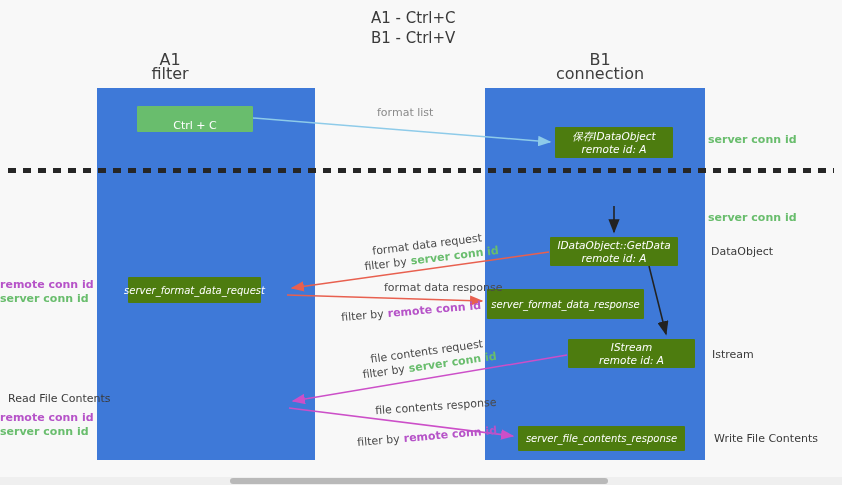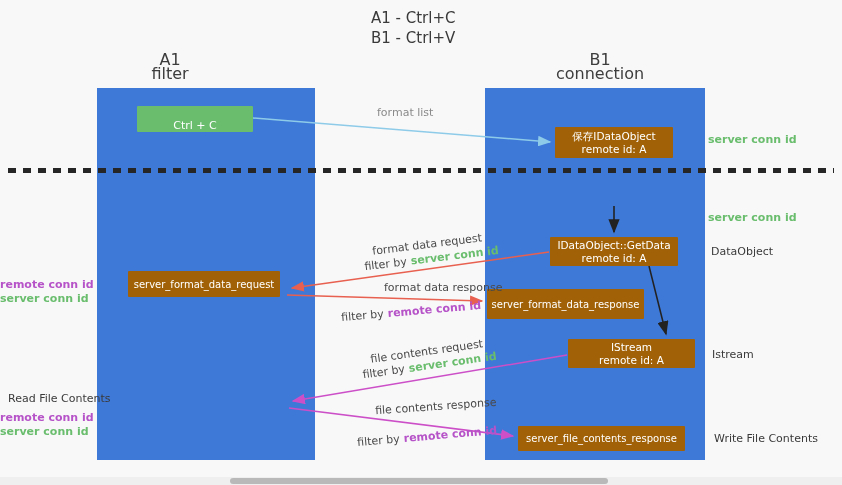"保存IDataObject" .orange { background: #a16207 -> #4d7c0f; font-style: none -> italic }
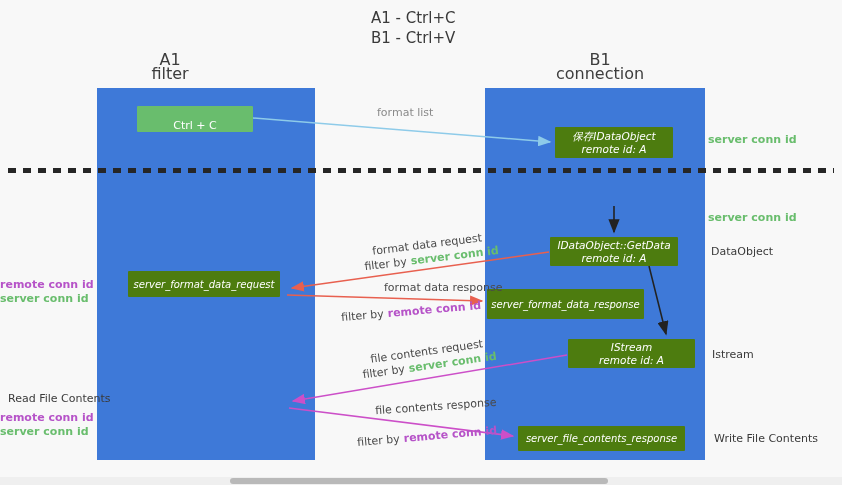"server_format_data_request" div.node { top: 271px -> 277px; width: 152px -> 133px }
